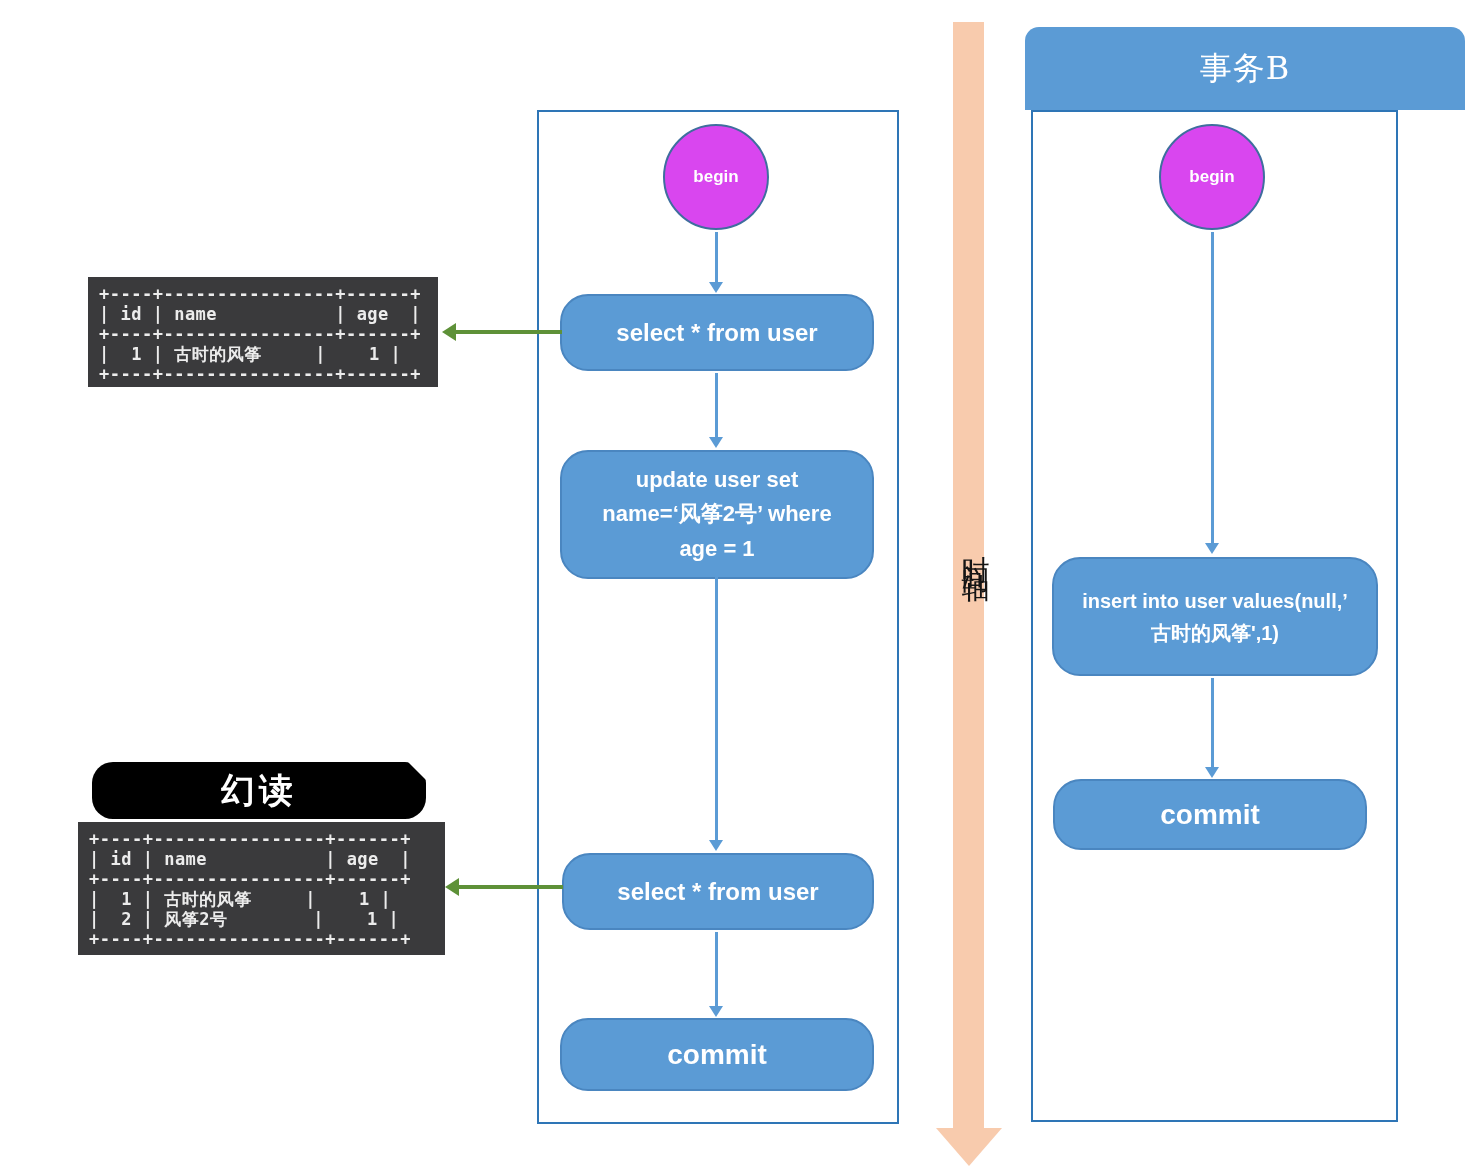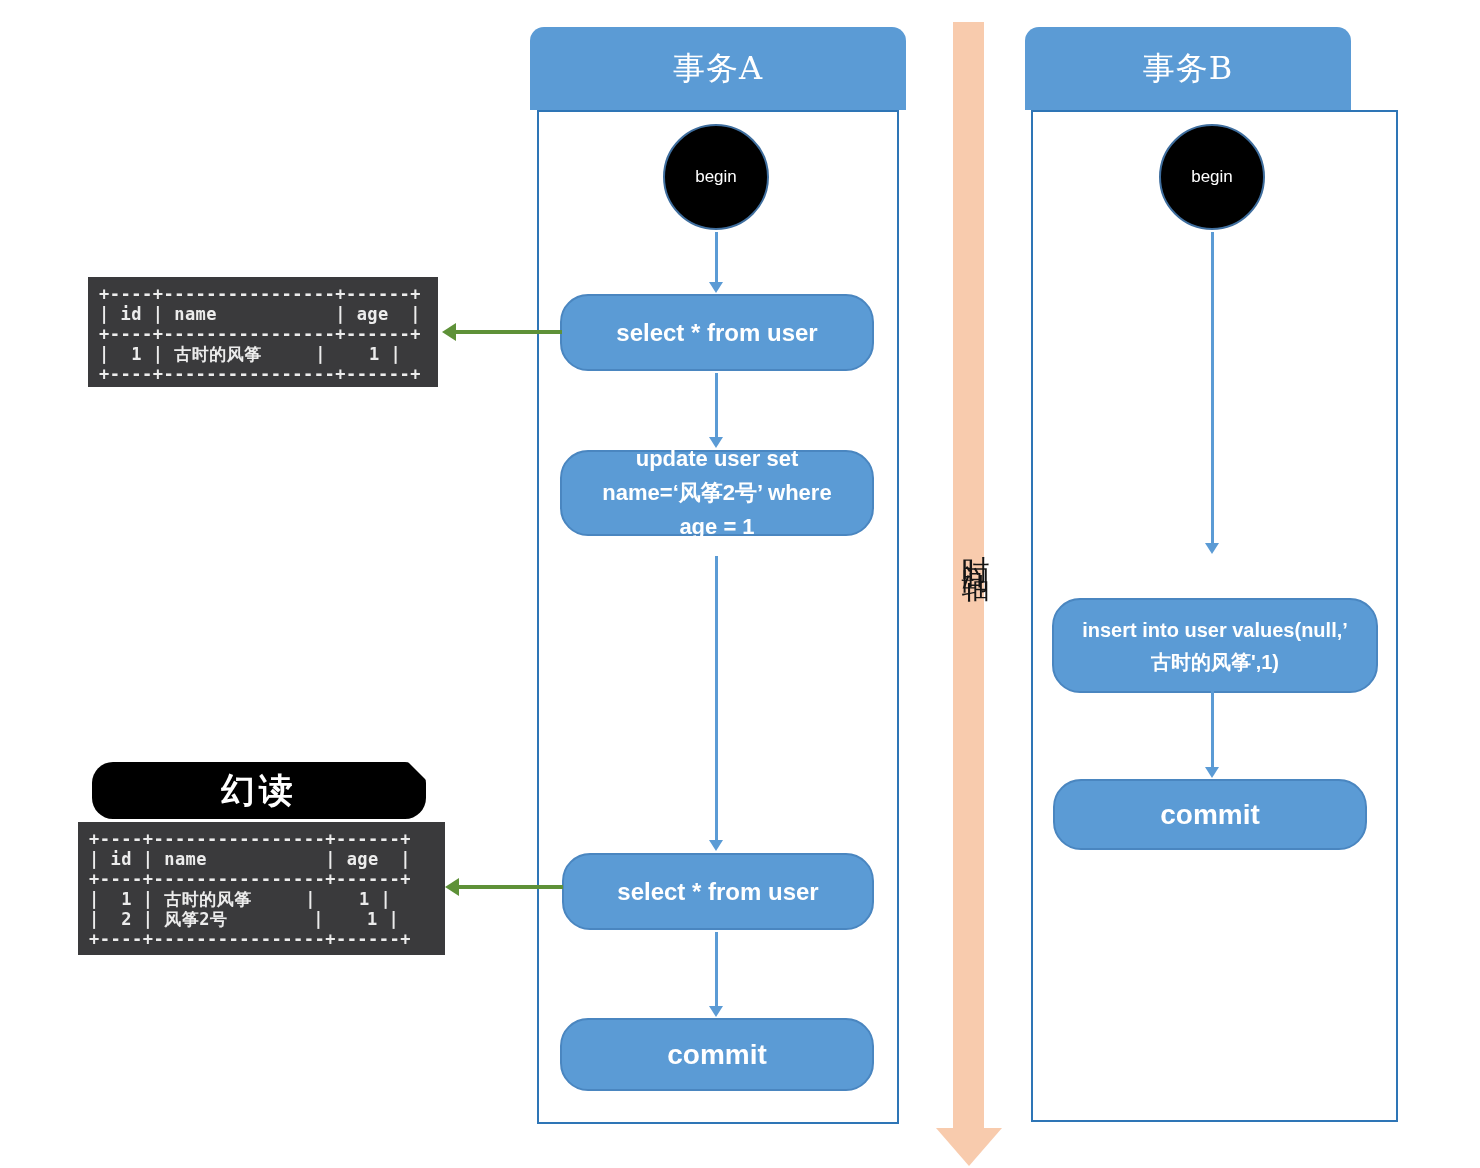"事务A" div.txn-header { html: <div>事务A</div> -> none }
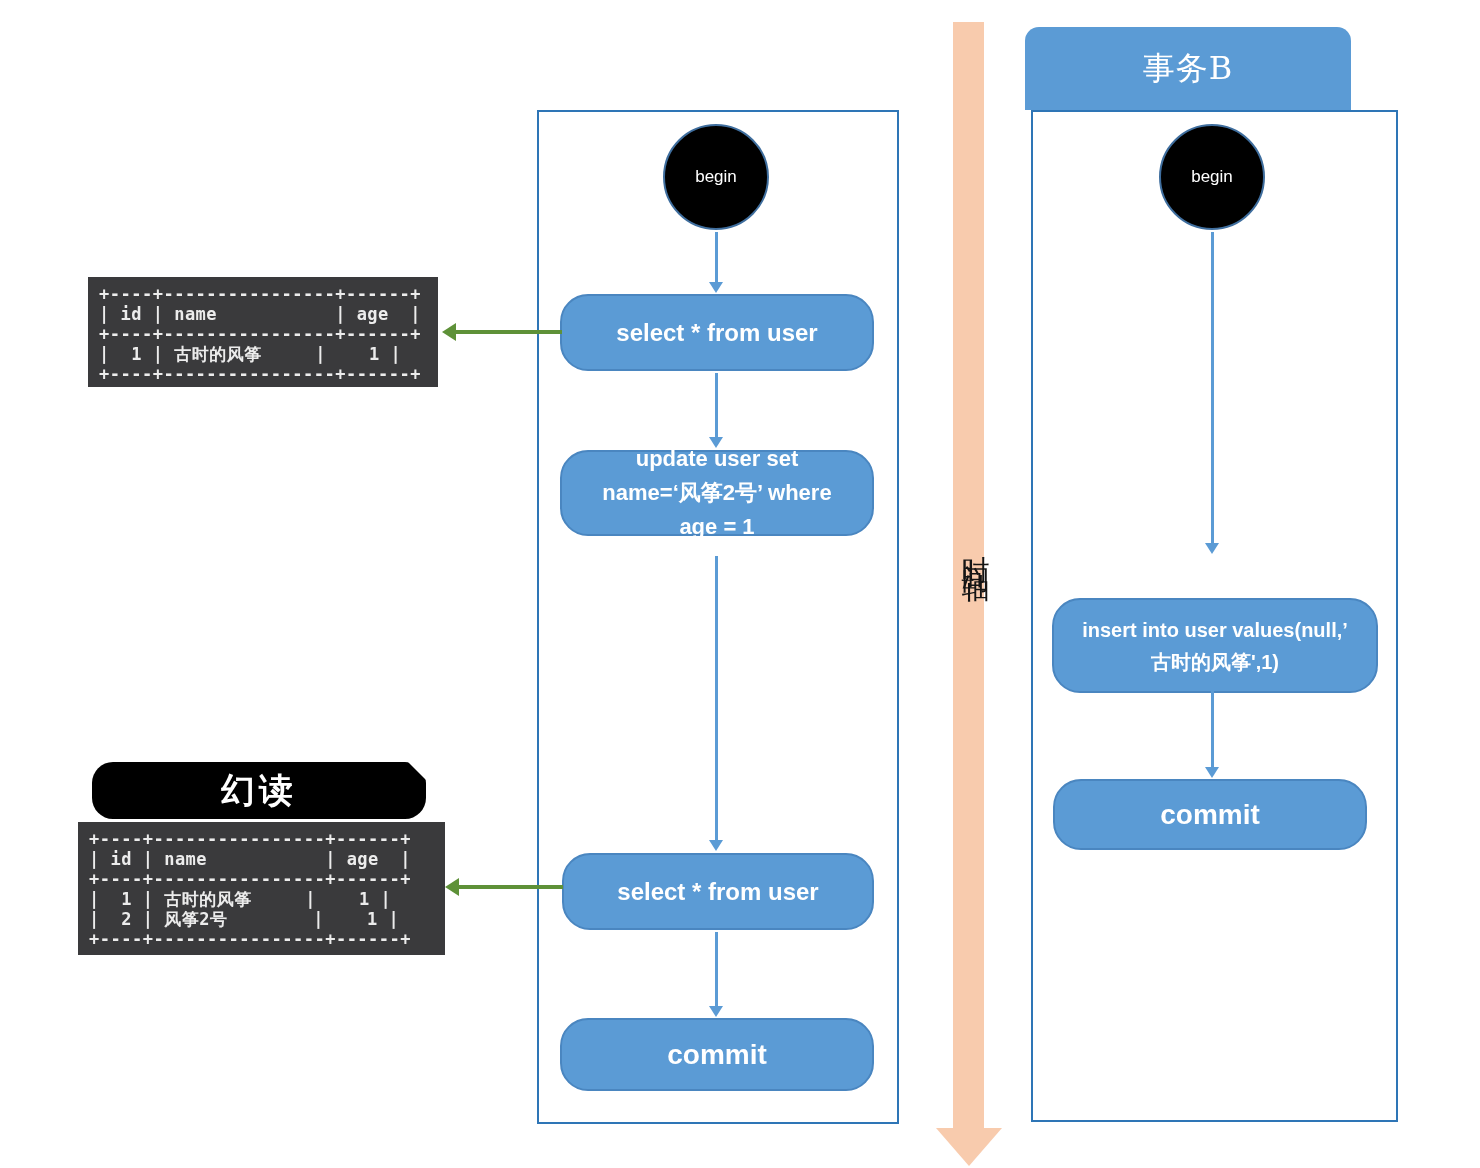"事务B" div.txn-header { width: 326px -> 440px }
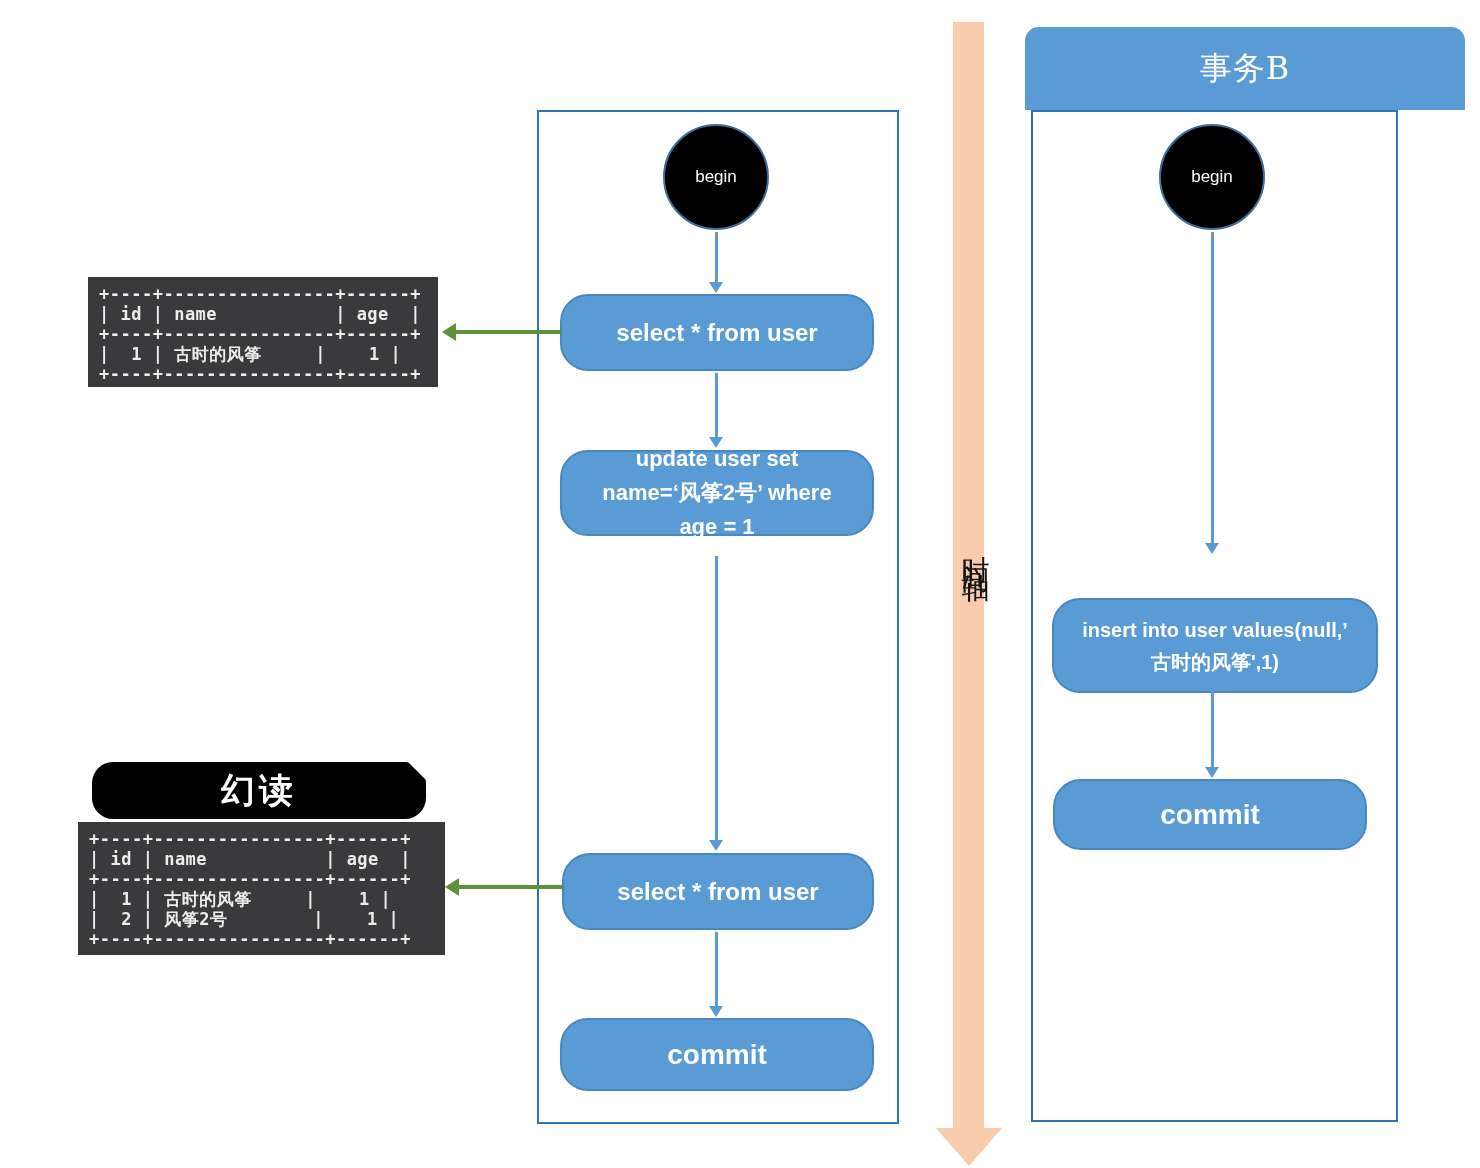"begin" .begin-circle { background: #000000 -> #d946ef; font-weight: 400 -> 700 }
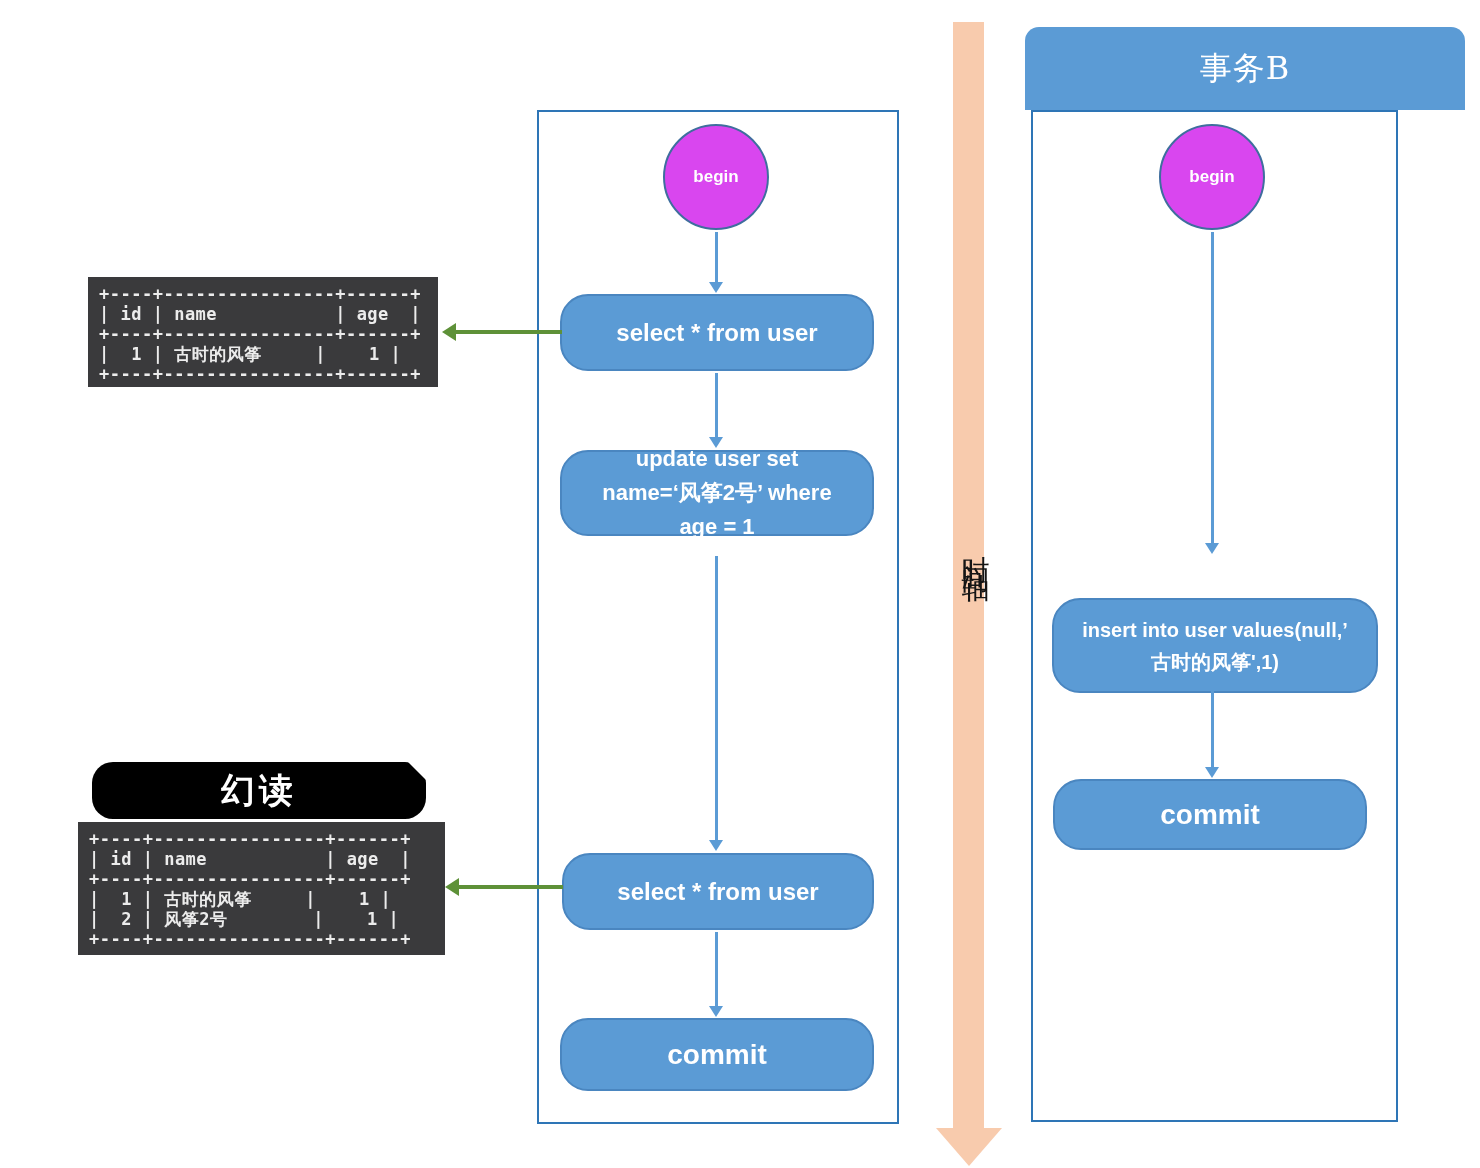"update user set" div.flow-box { height: 86px -> 129px }
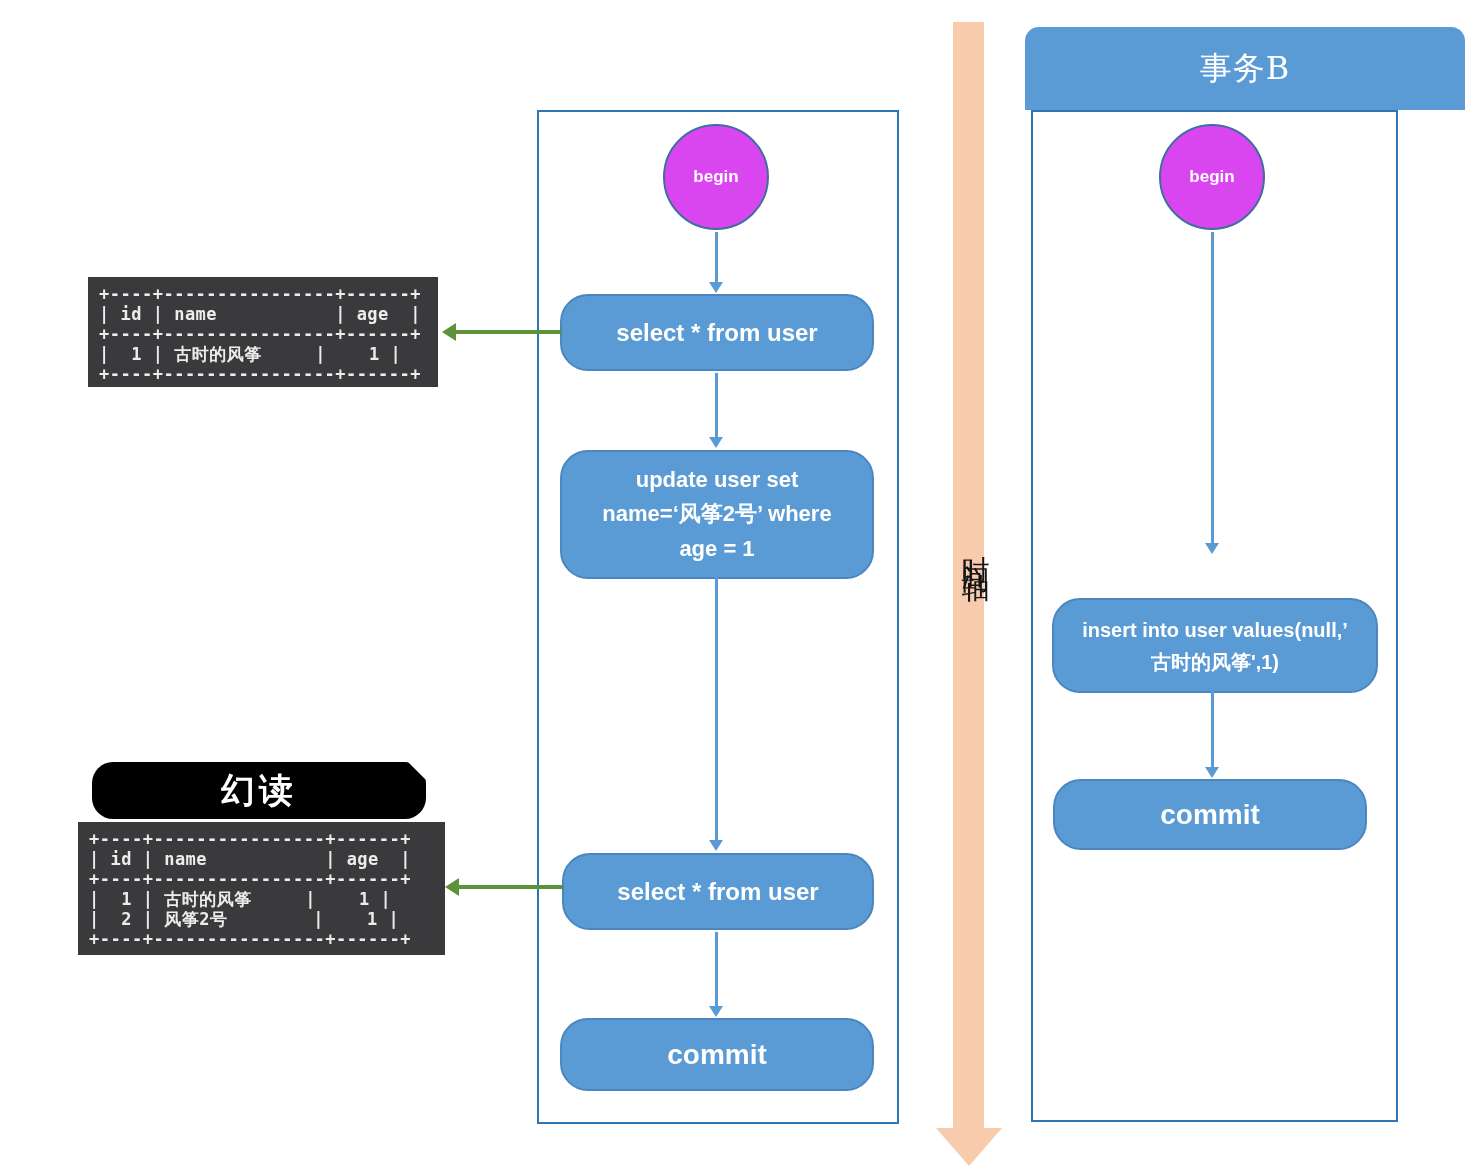"insert into user values(null,’" div.flow-box { height: 95px -> 119px; margin-top: 41px -> none }
